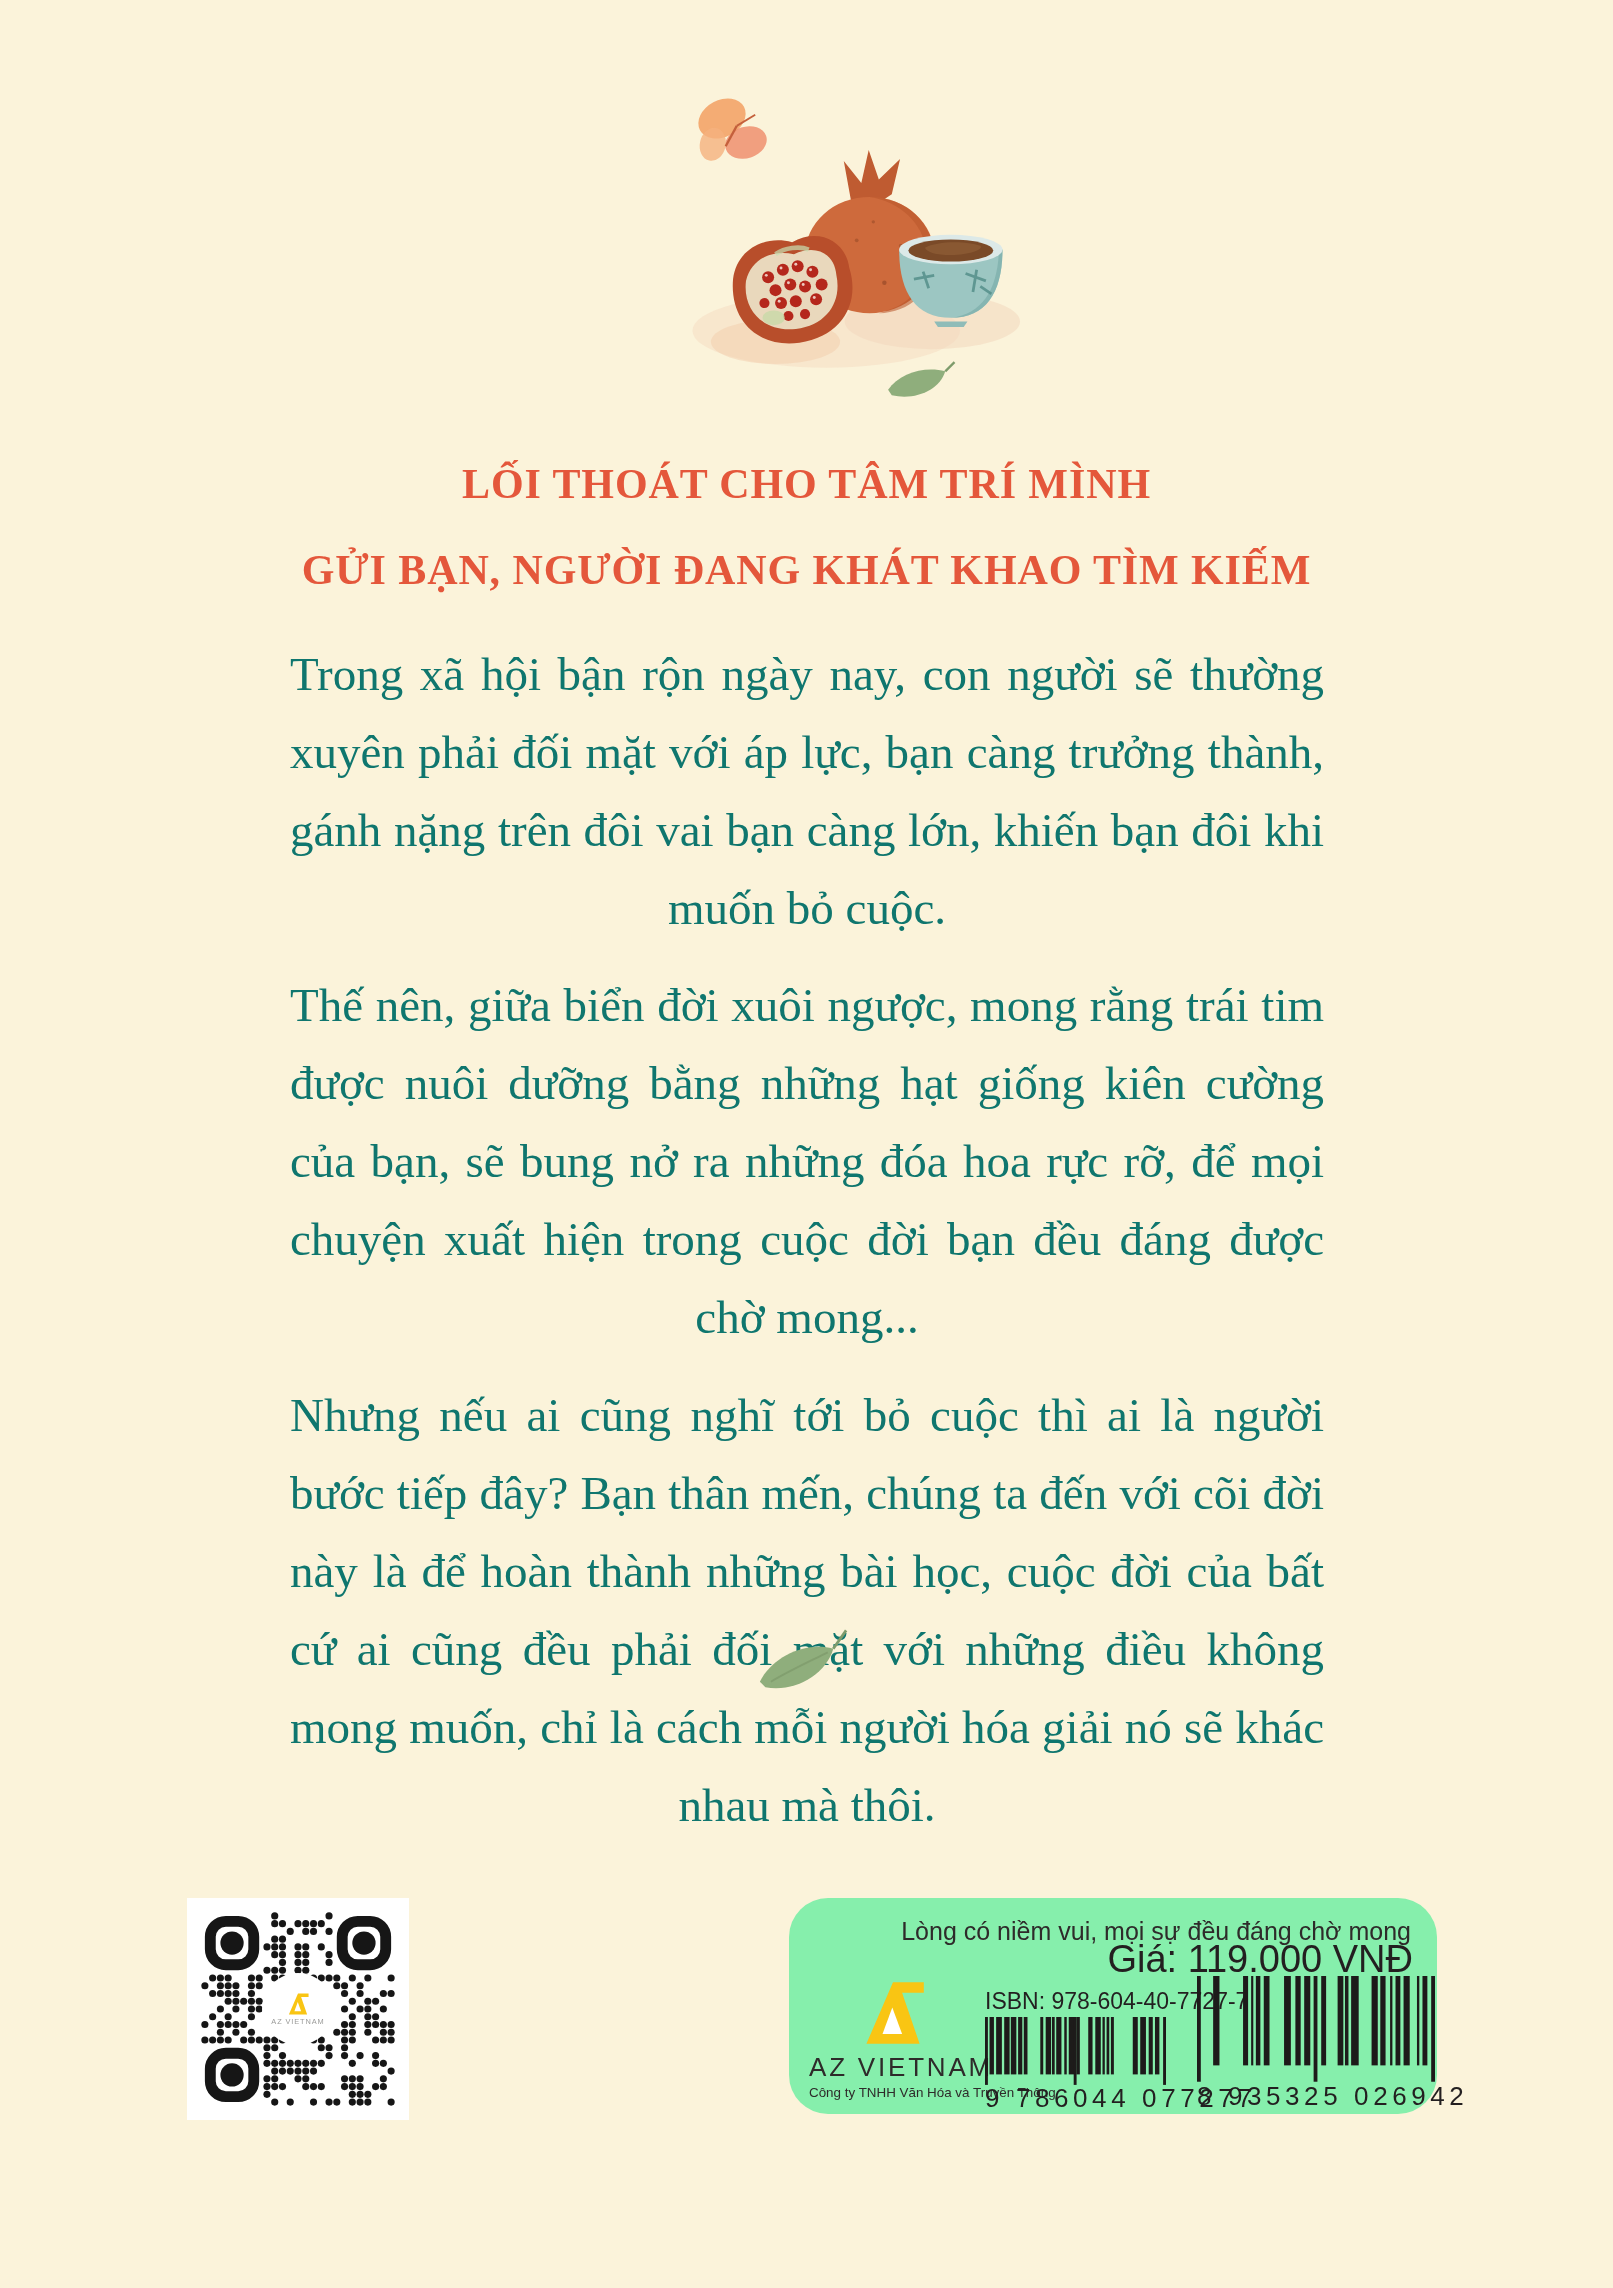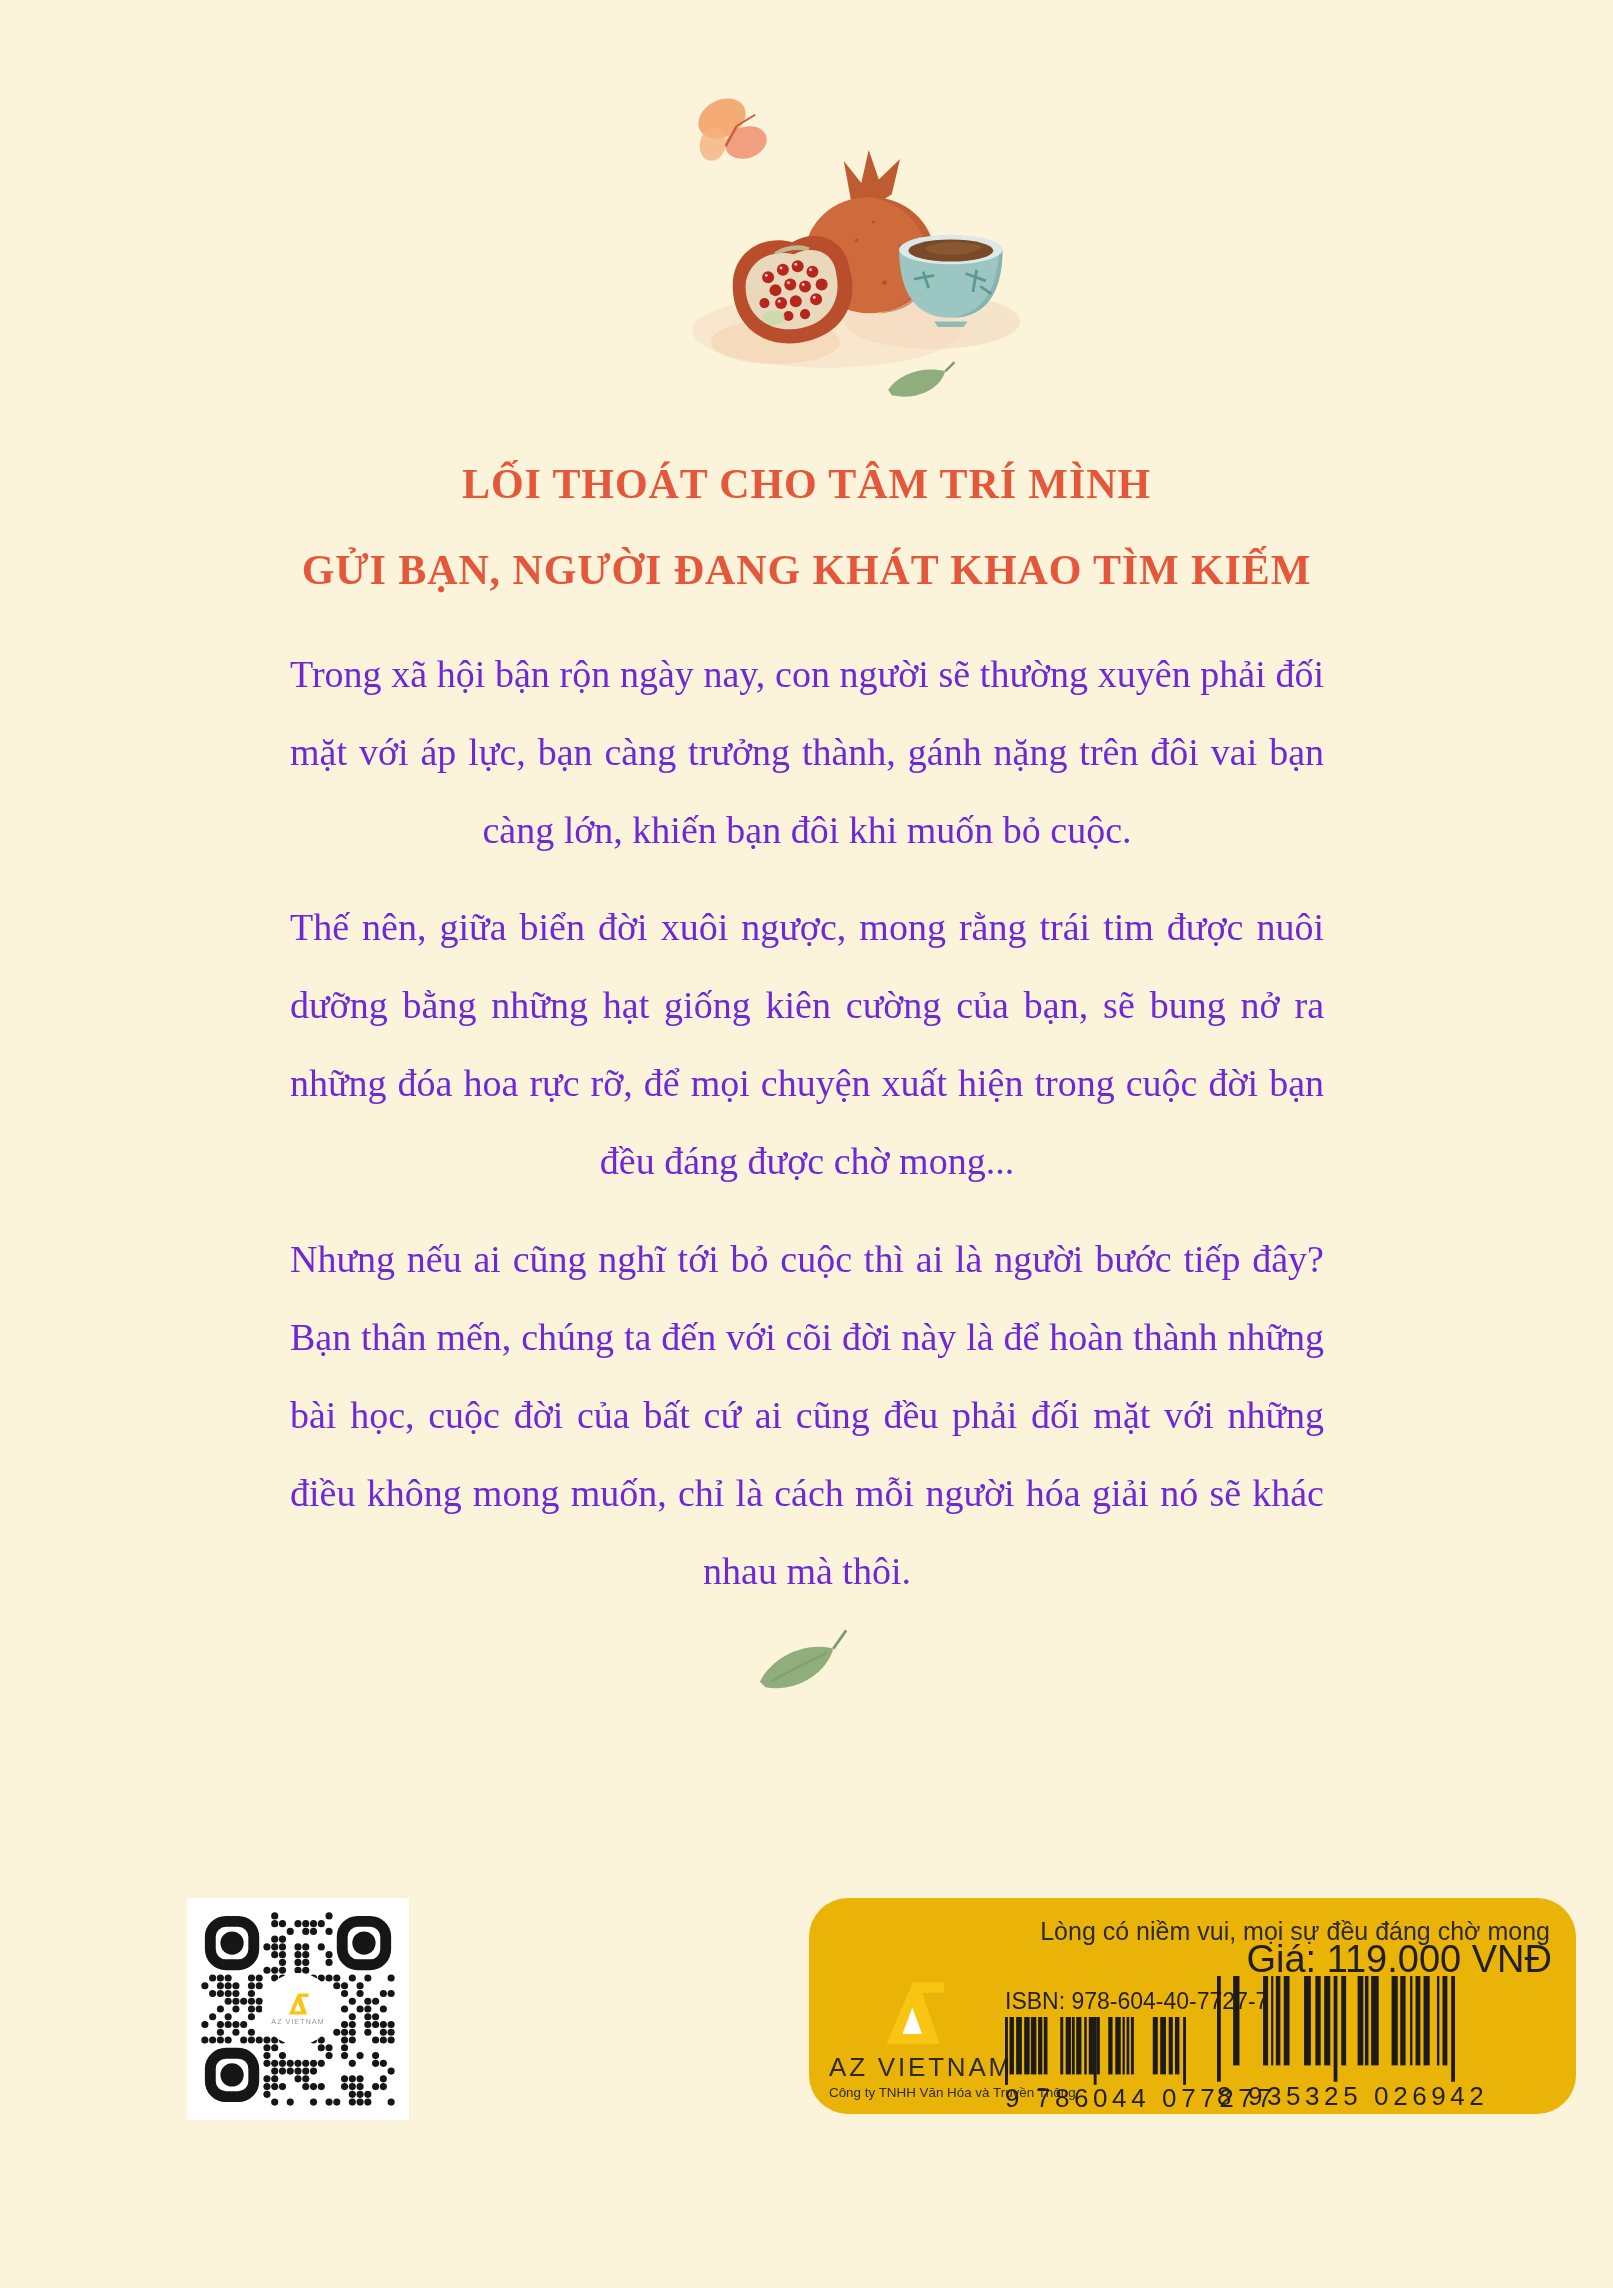"Trong xã hội bận rộn" .body-text { color: #6d28d9 -> #0f766e; font-size: 38px -> 47px }
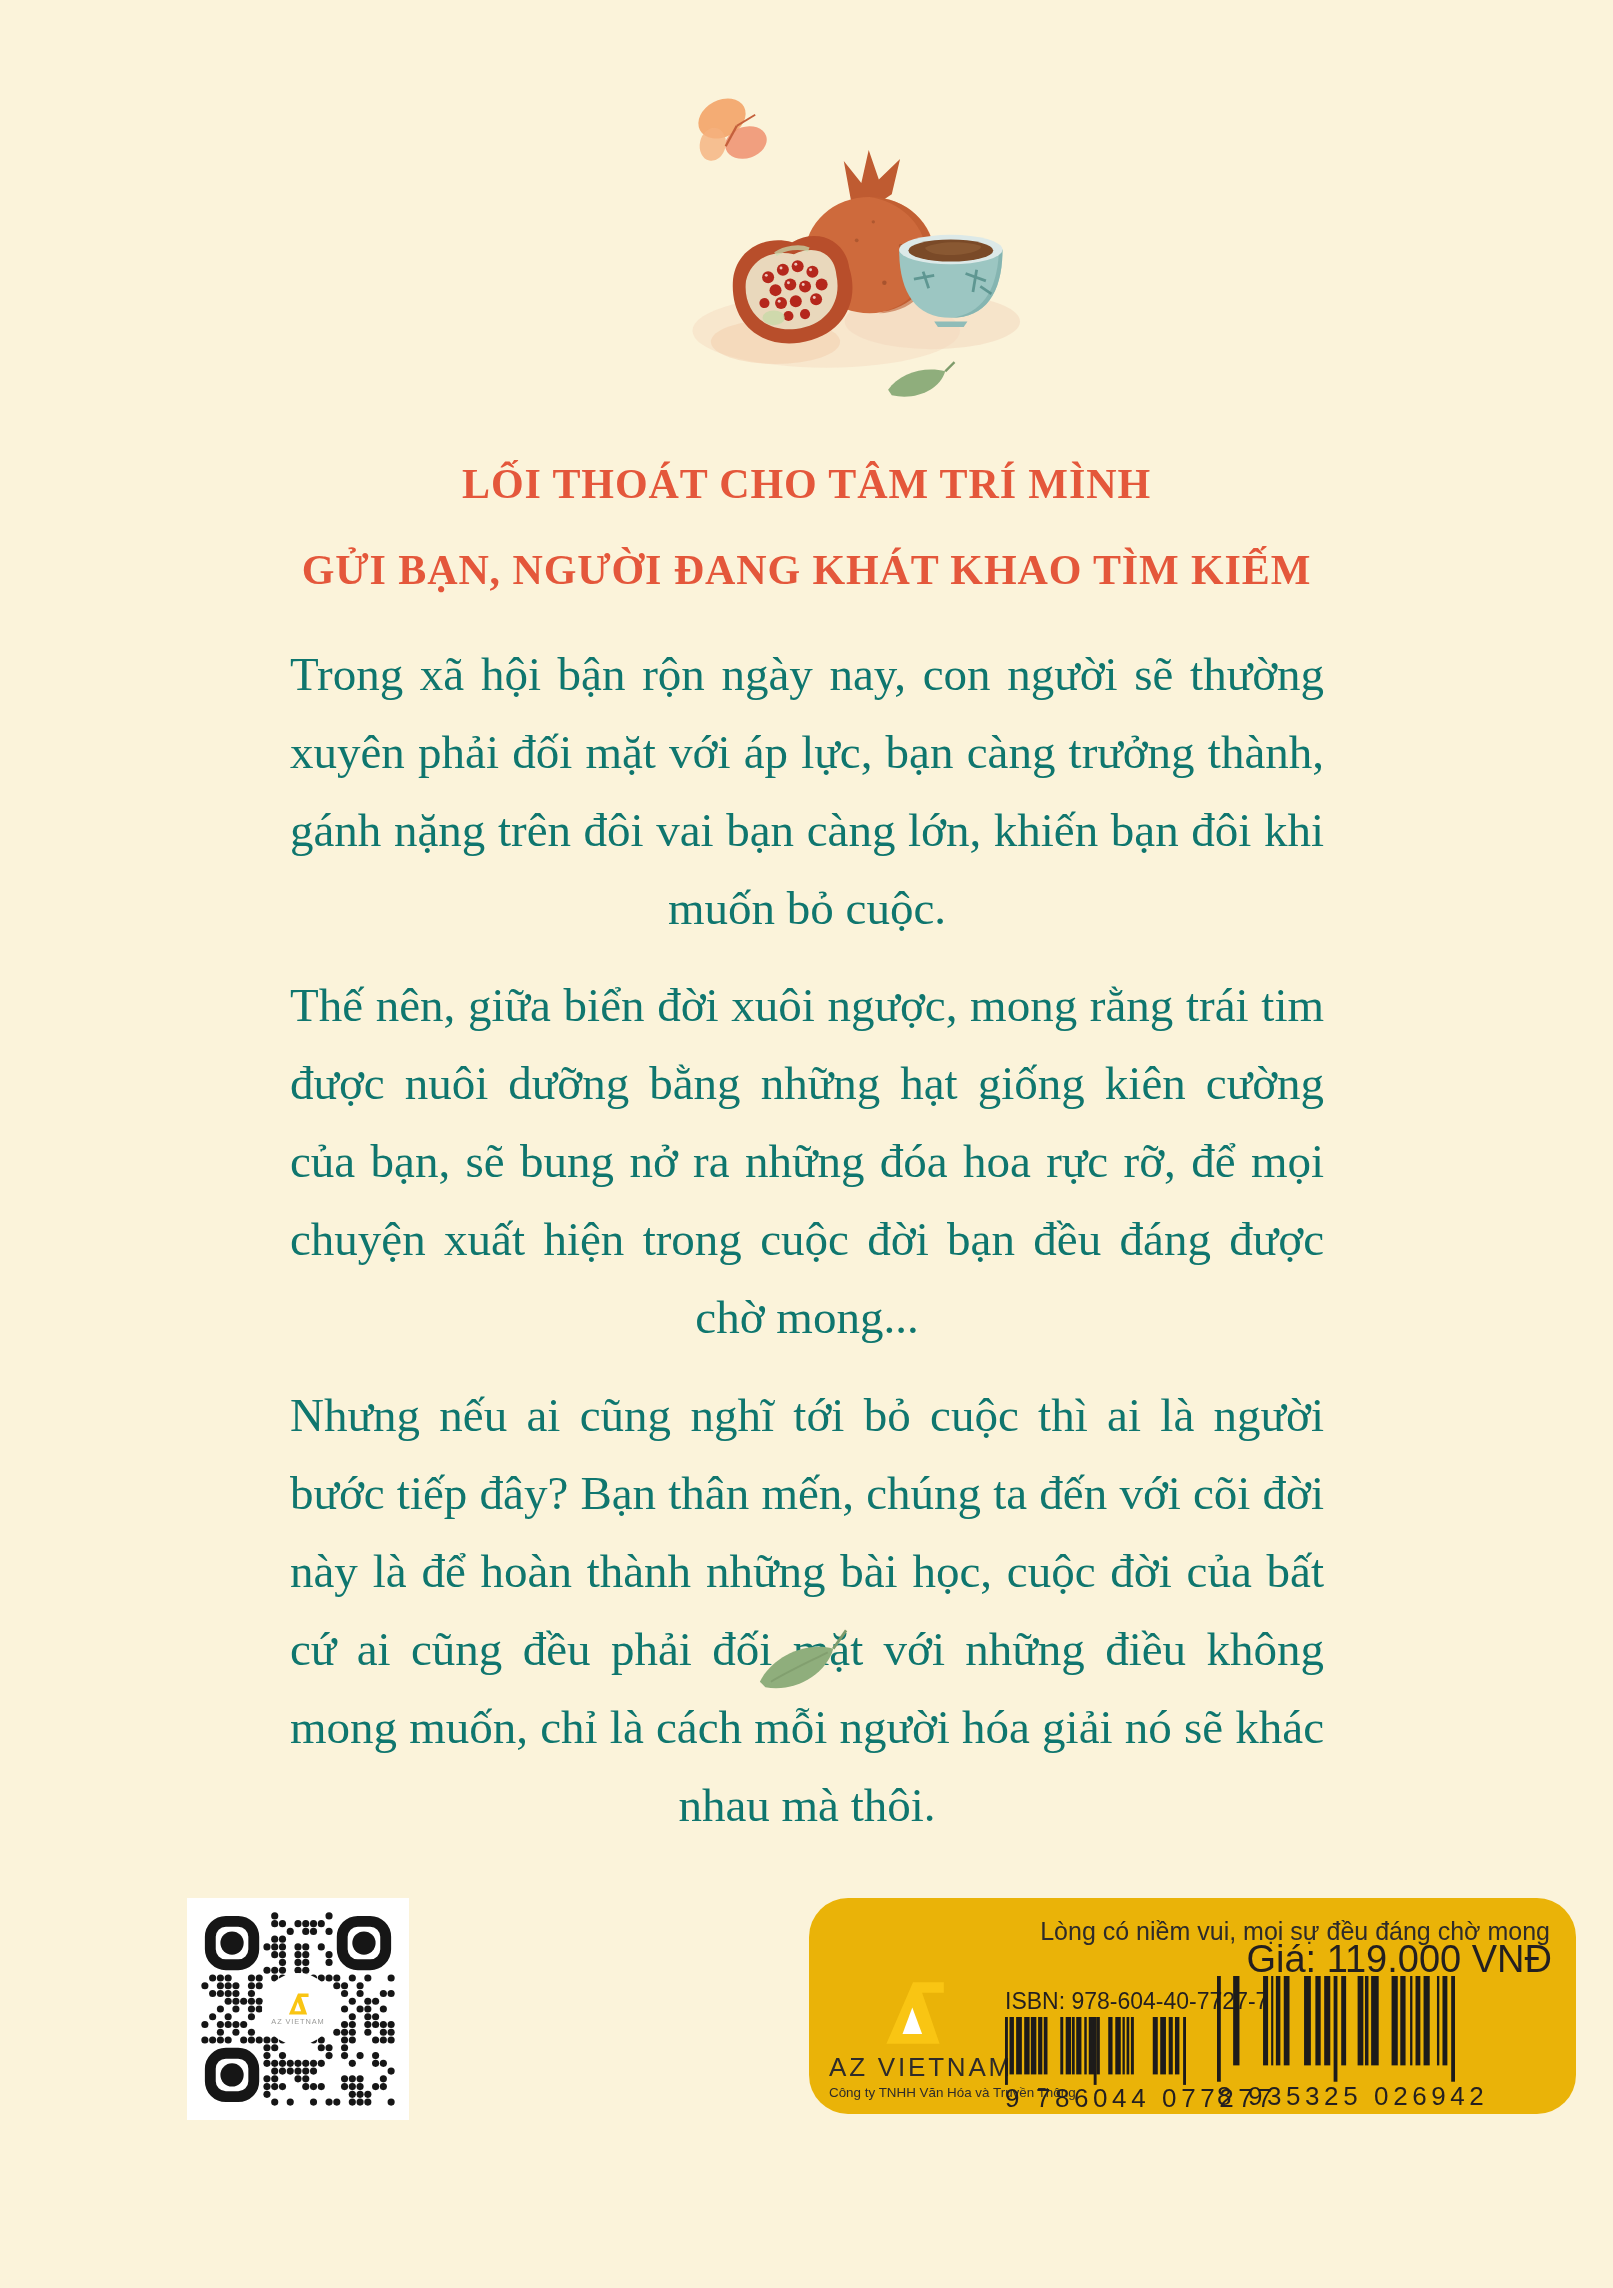"Lòng có niềm vui, mọi" .price-card { background: #eab308 -> #86efac; margin-left: 20px -> none; width: 767px -> 648px }
